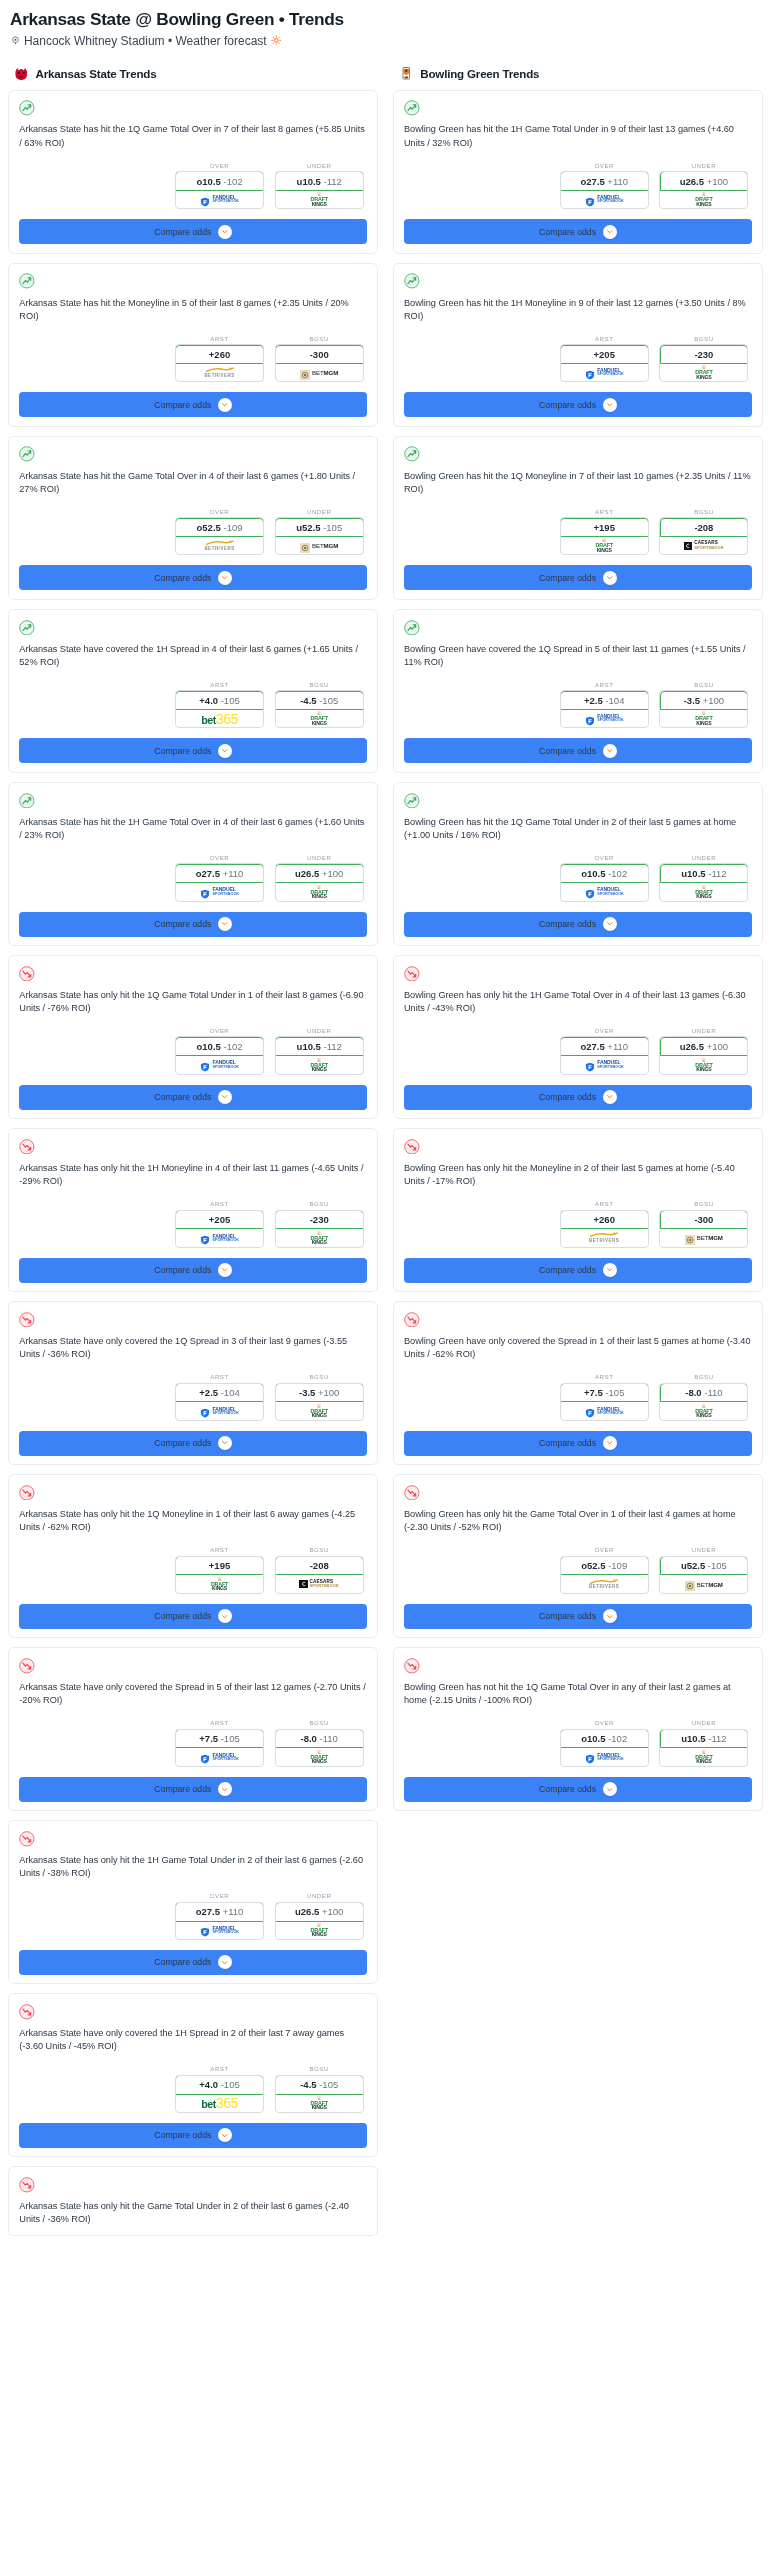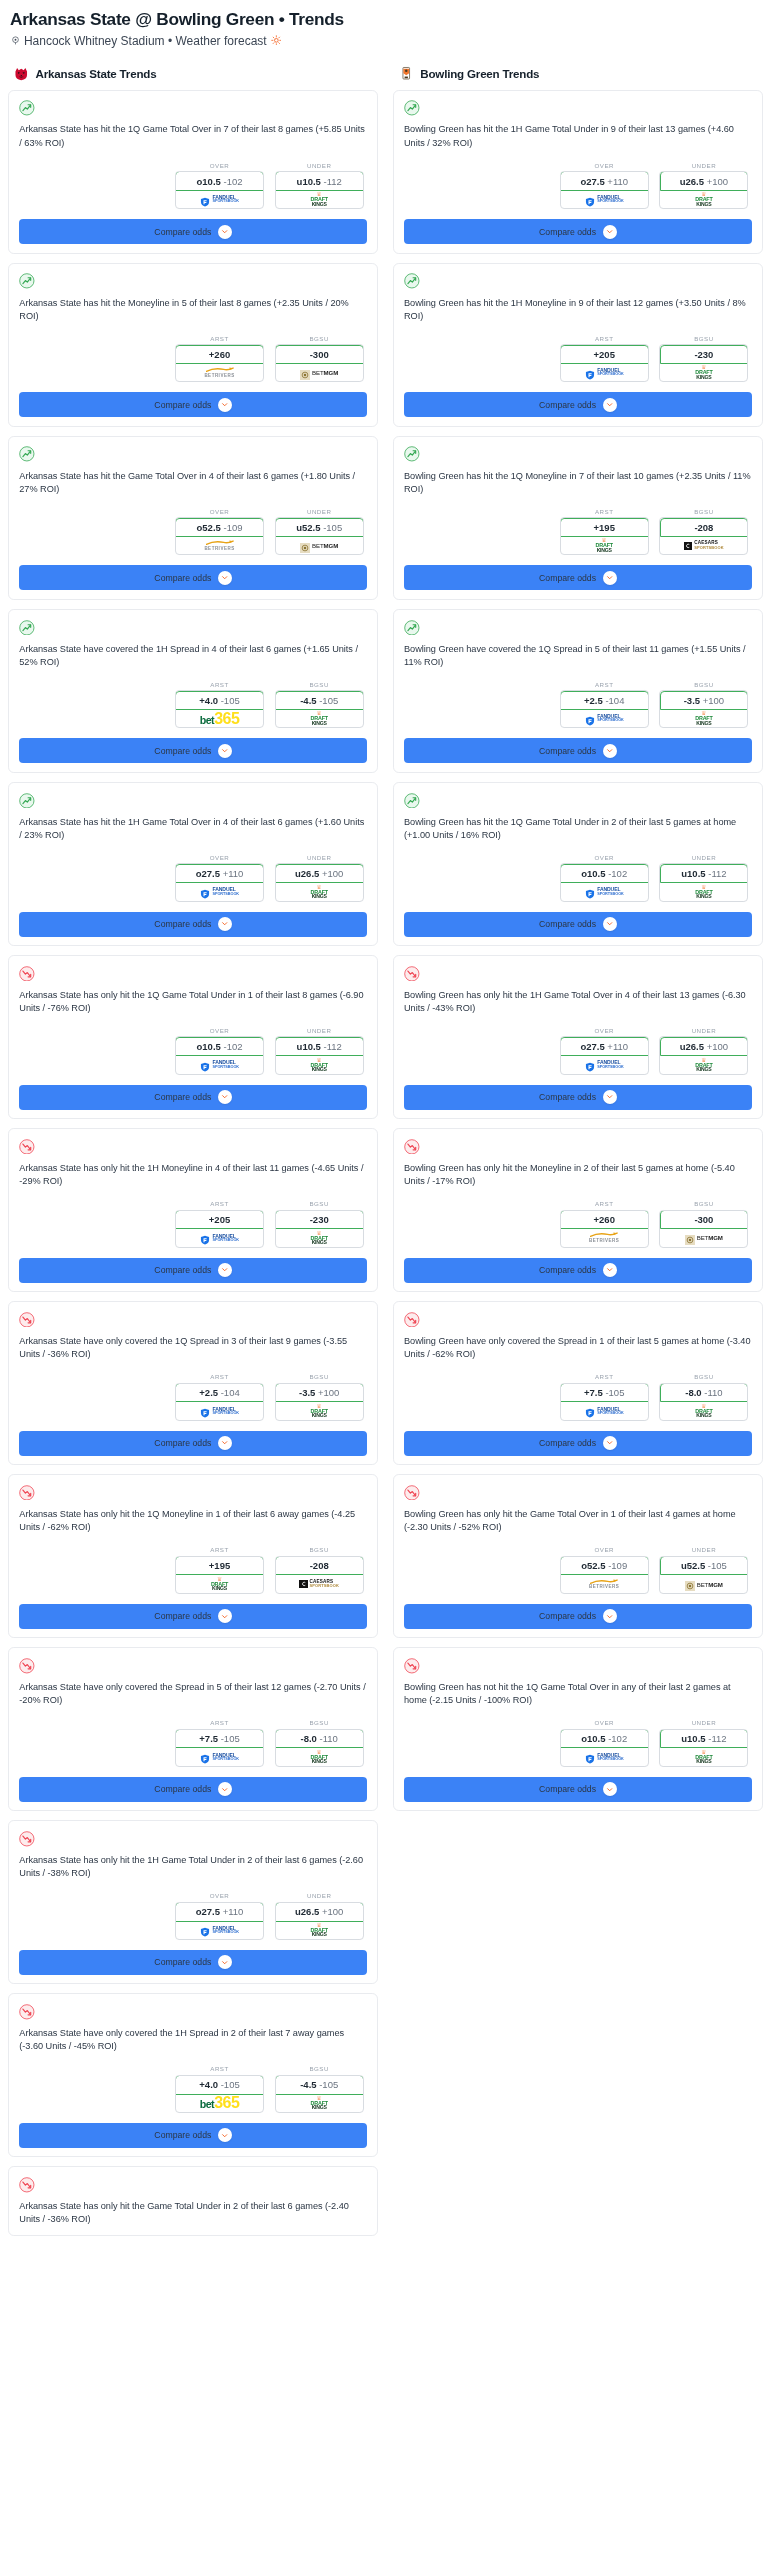"365" .b365 .y { font-size: 16px -> 14px; font-weight: 700 -> 400 }
